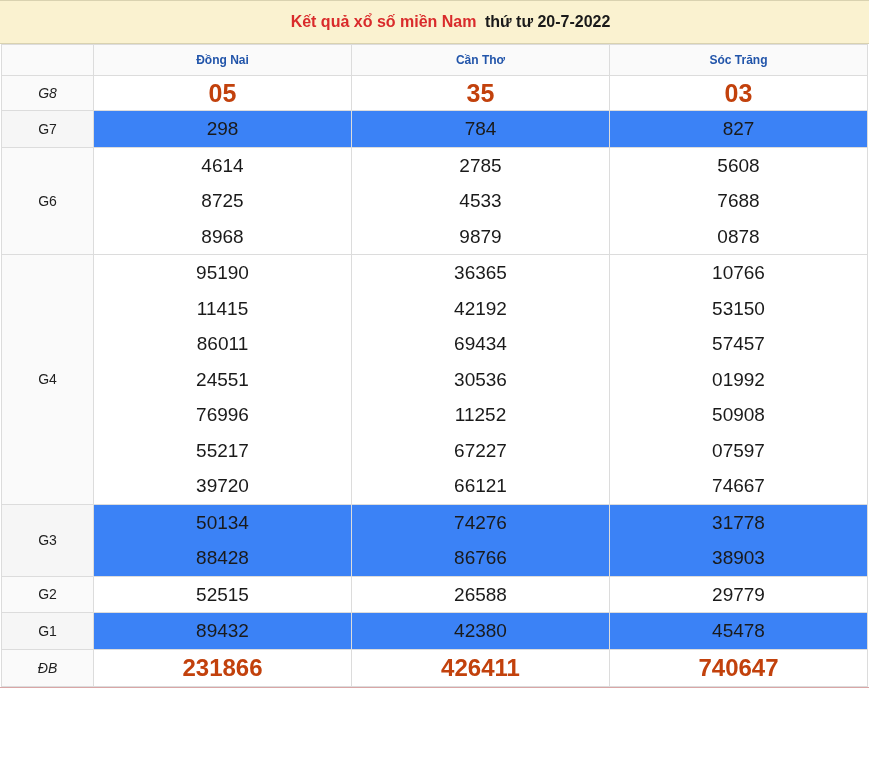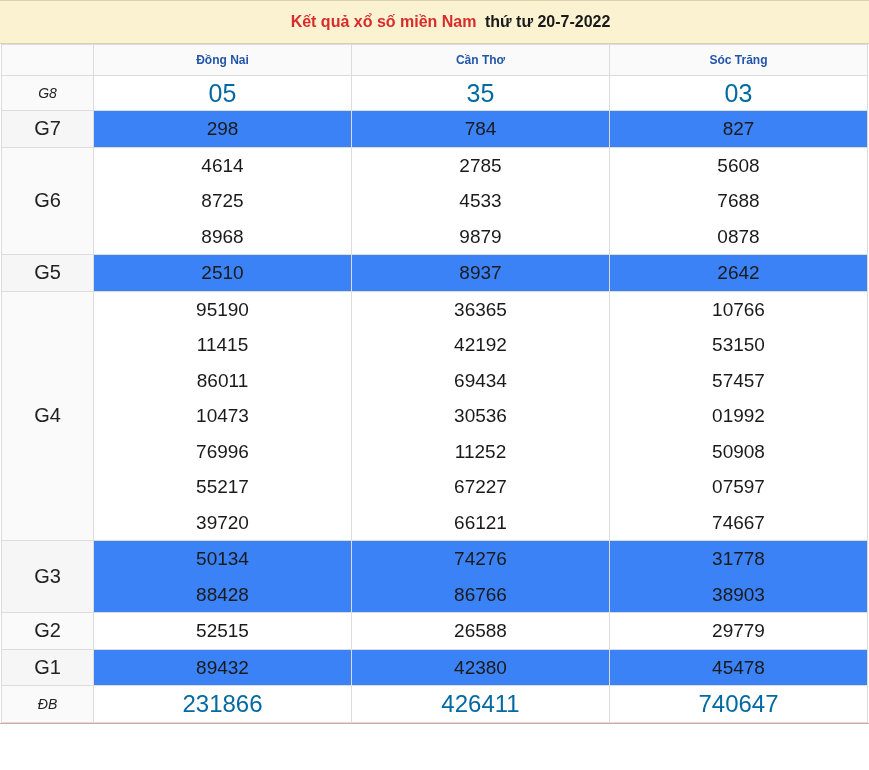"05" tr.row-g8 td.nums, tr.row-db td.nums { color: #0369a1 -> #c2410c; font-weight: normal -> bold }
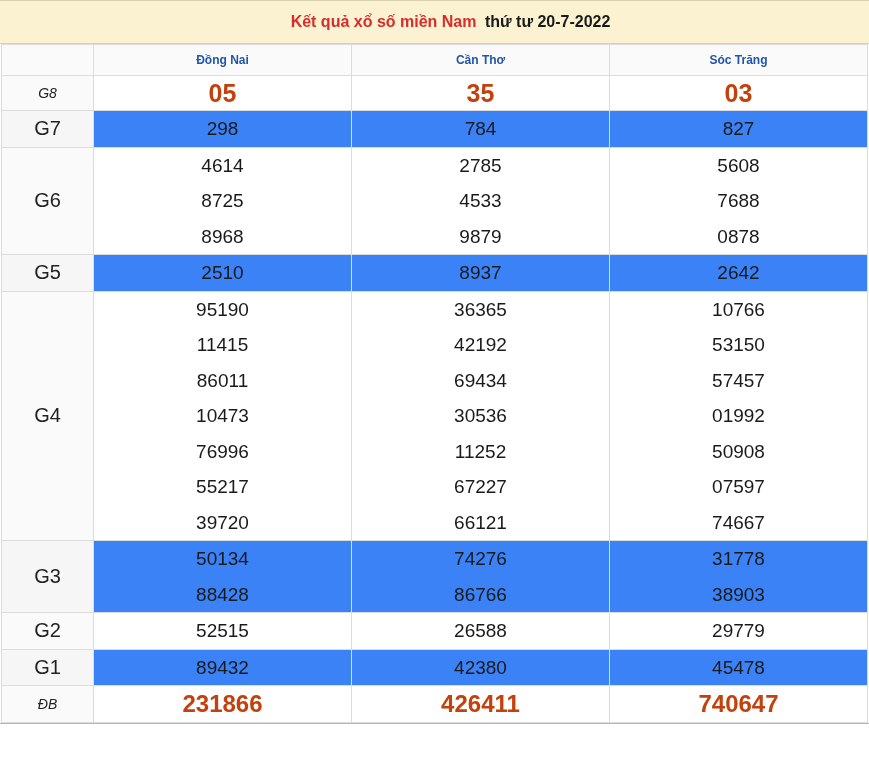"G7" td.label { font-size: 20px -> 14px }
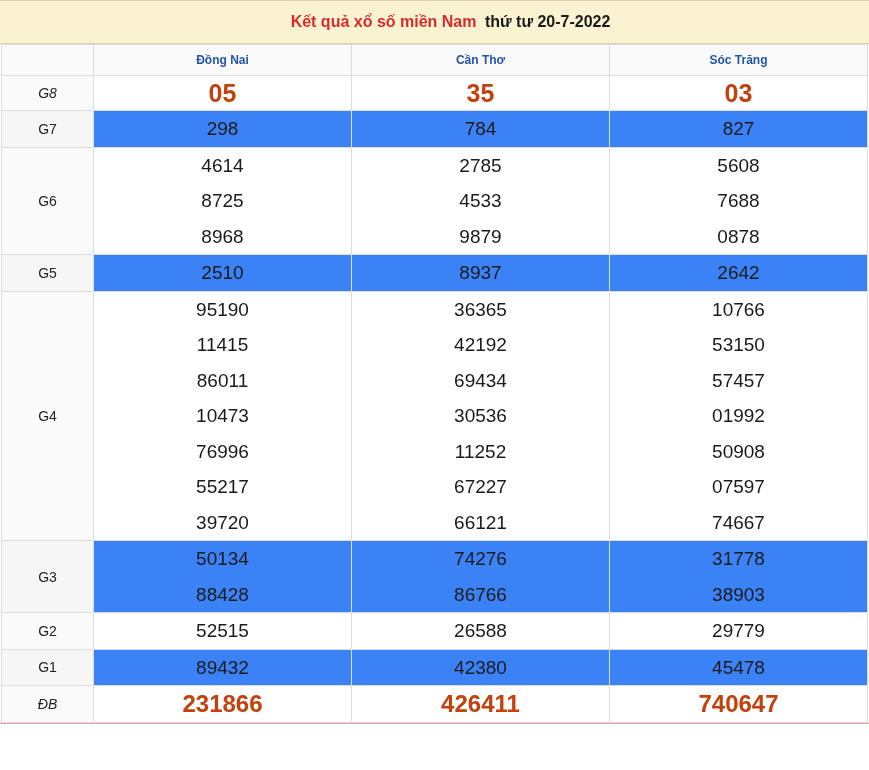"G5" tr.alt { html: <tr> <td>G5</td> <td> <div>2510</div> </td> <td> <div>8937</div> </td> <td> <div>2642</div> </td> </tr> -> none }
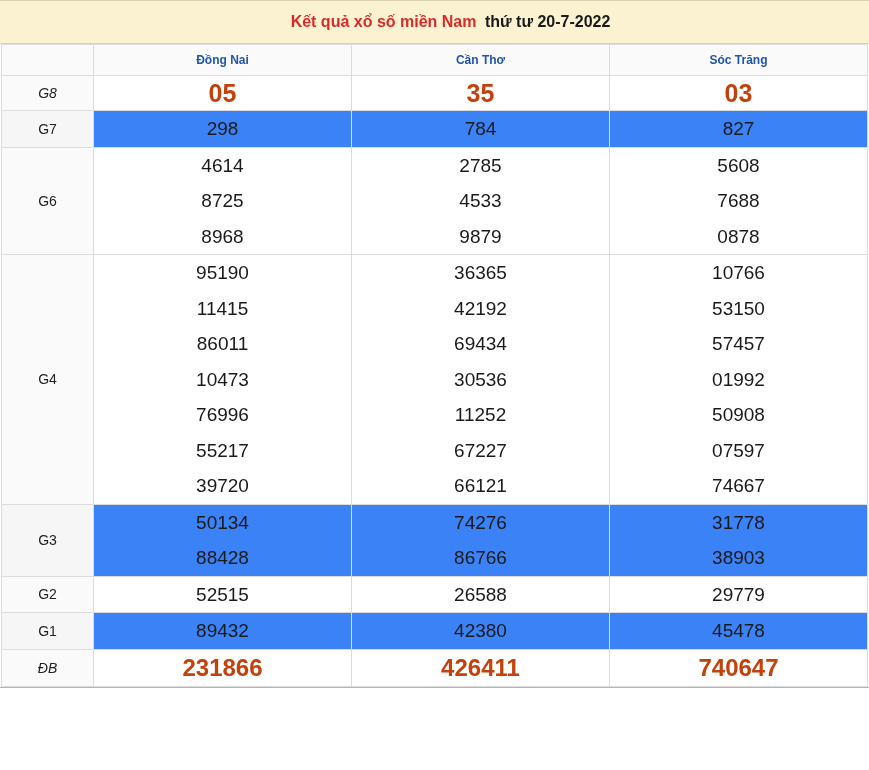"10473" div { text: 10473 -> 24551 }
